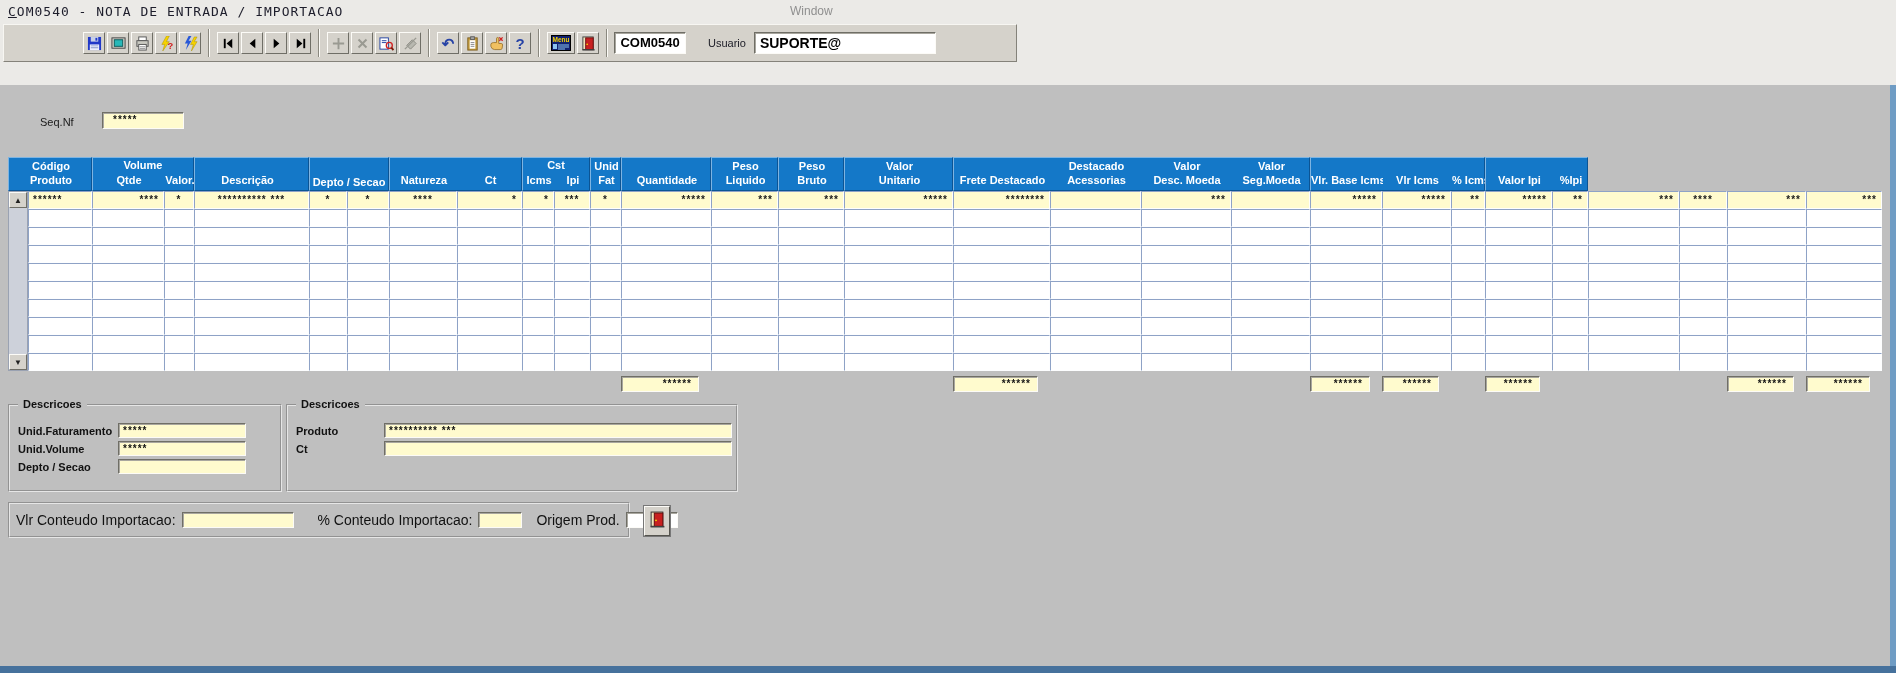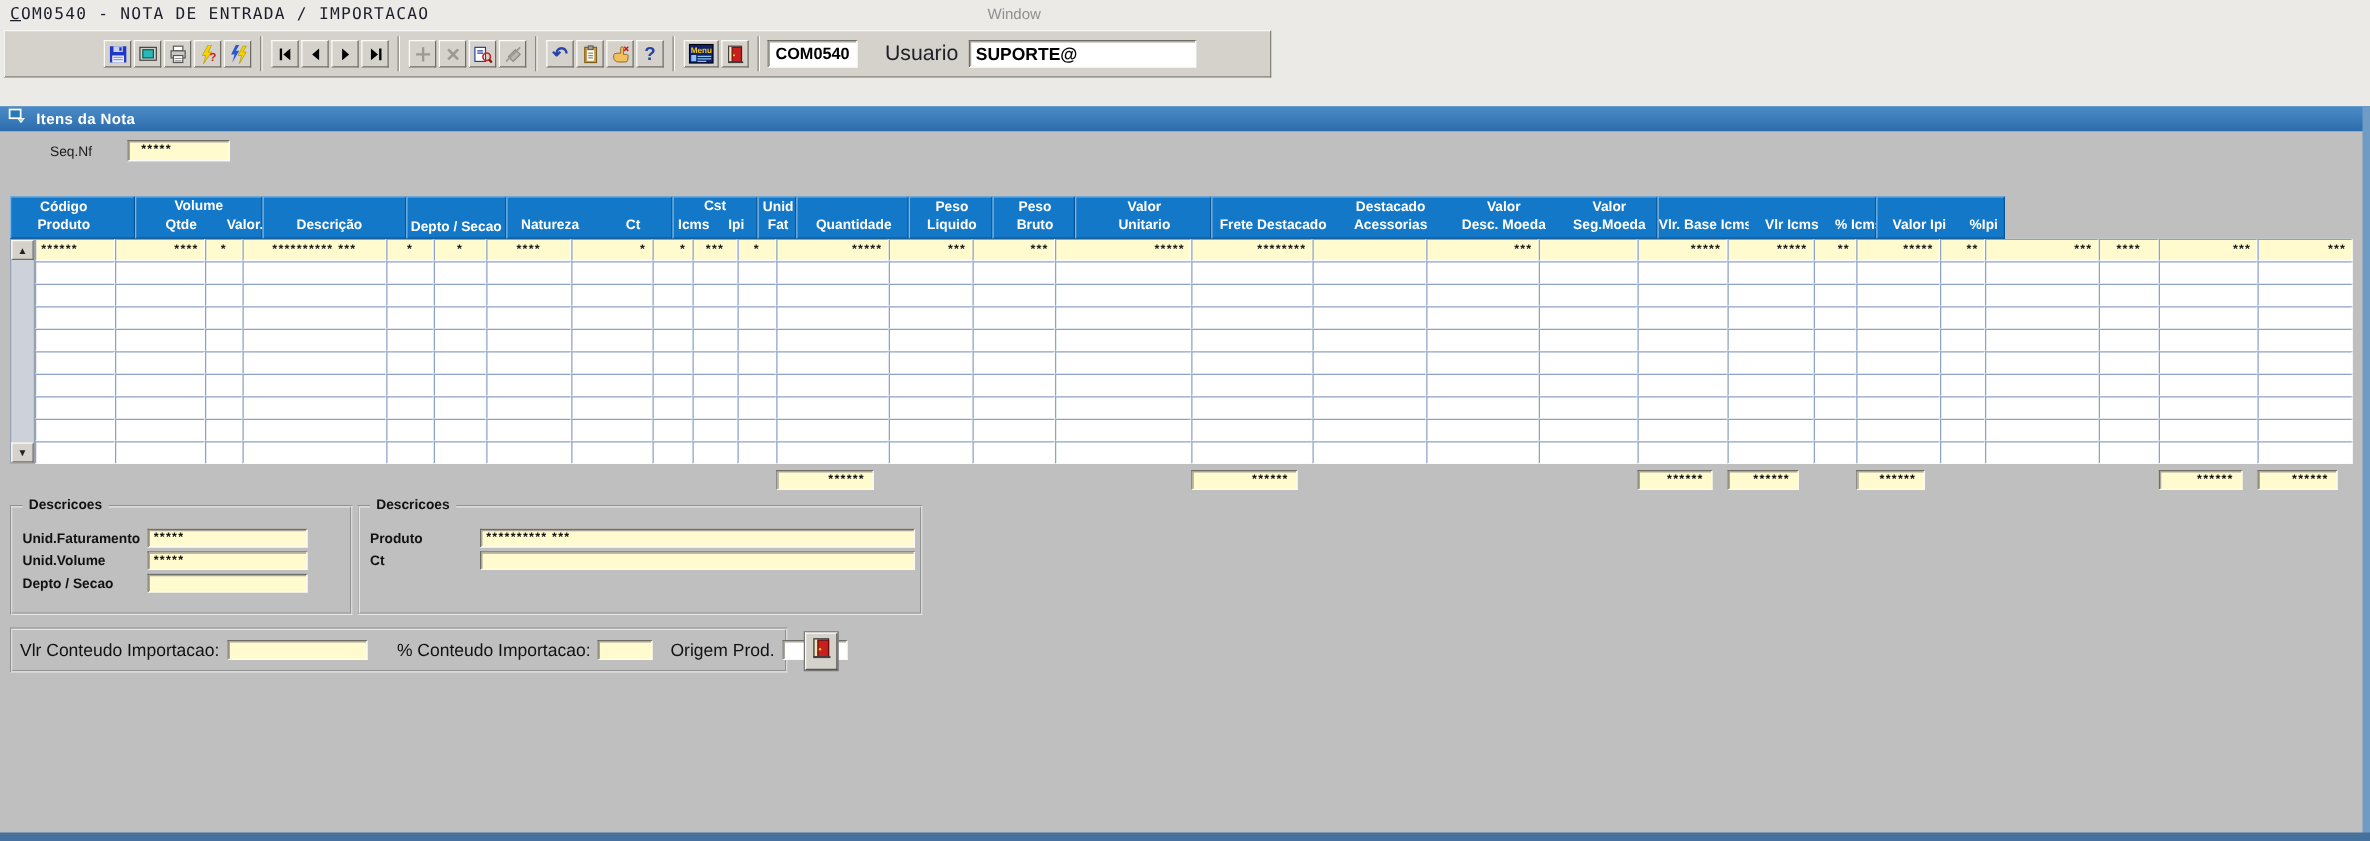"Usuario" .usuario-label { font-size: 17px -> 11px }
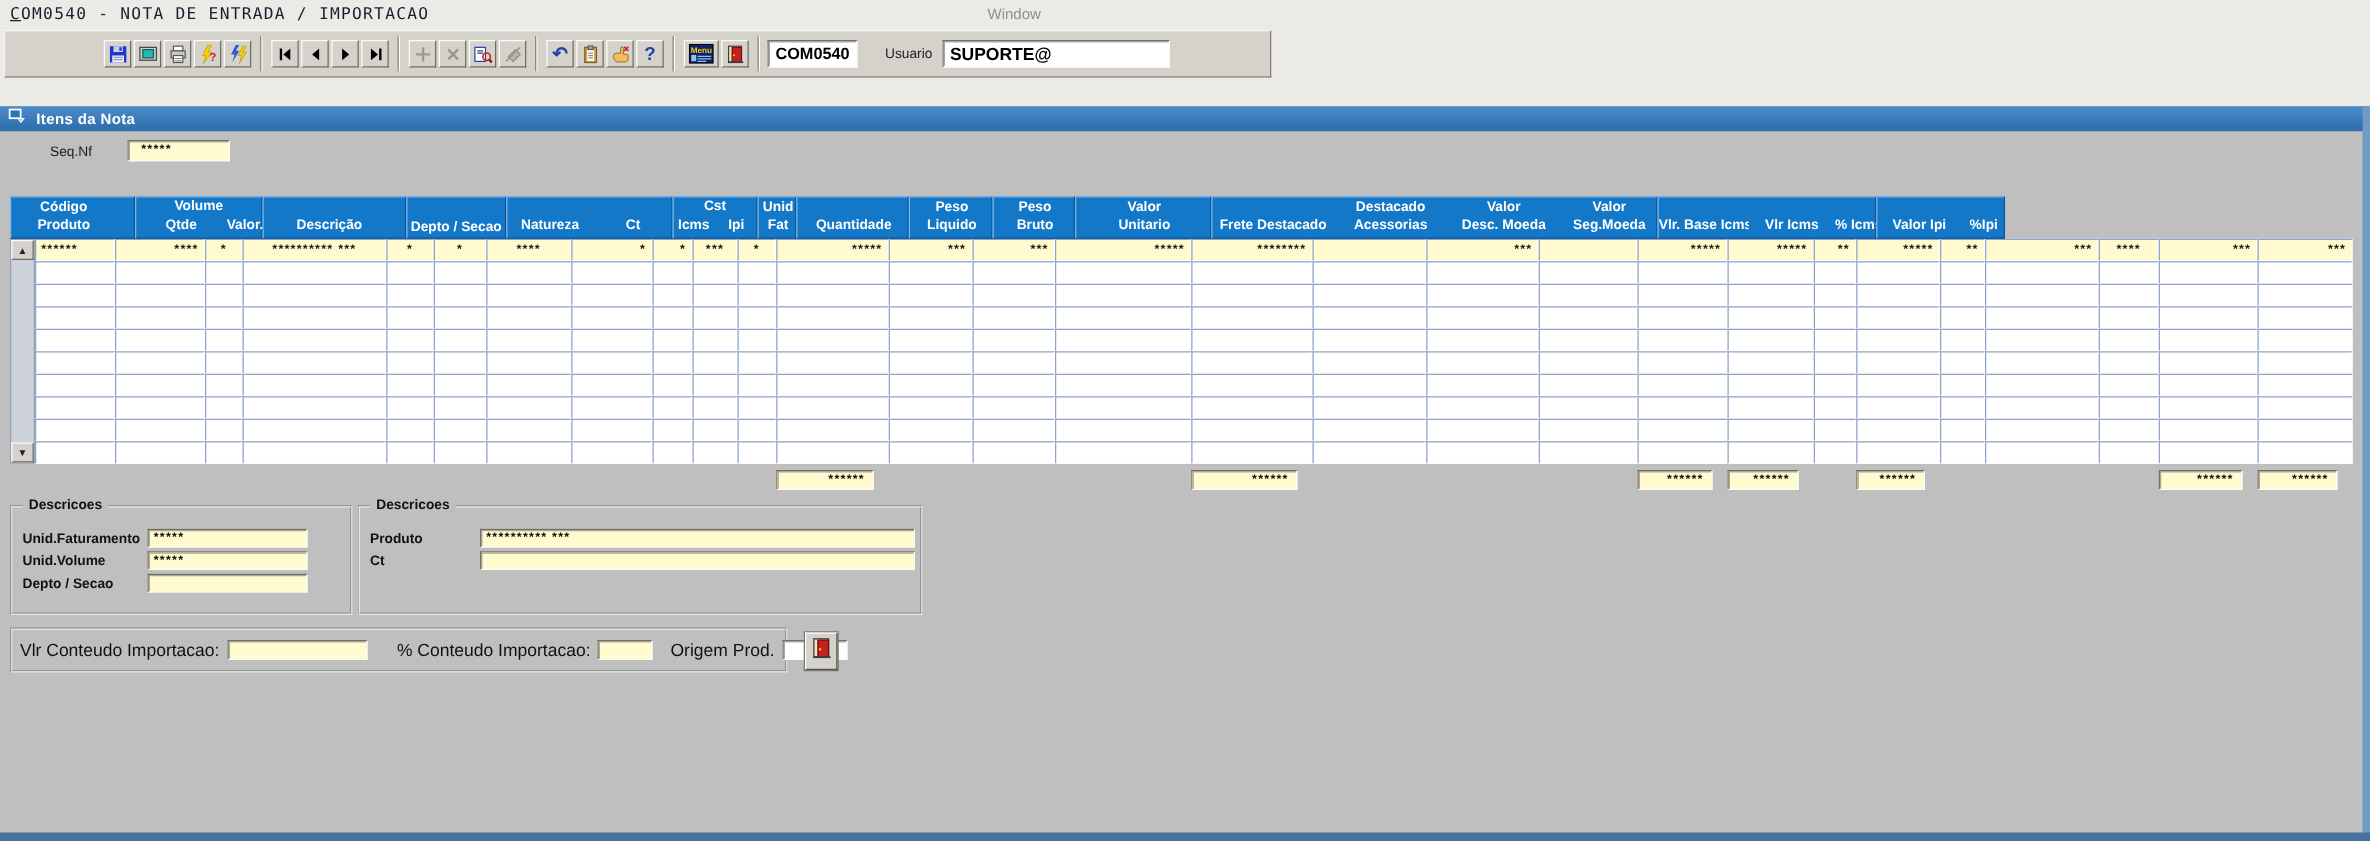"Itens da Nota" div.banner { html: <div> <span> <svg> <rect></rect> <rect></rect> <polygon></polygon> <polygon></polygon> </svg> </span> <span>Itens da Nota</span> </div> -> none }
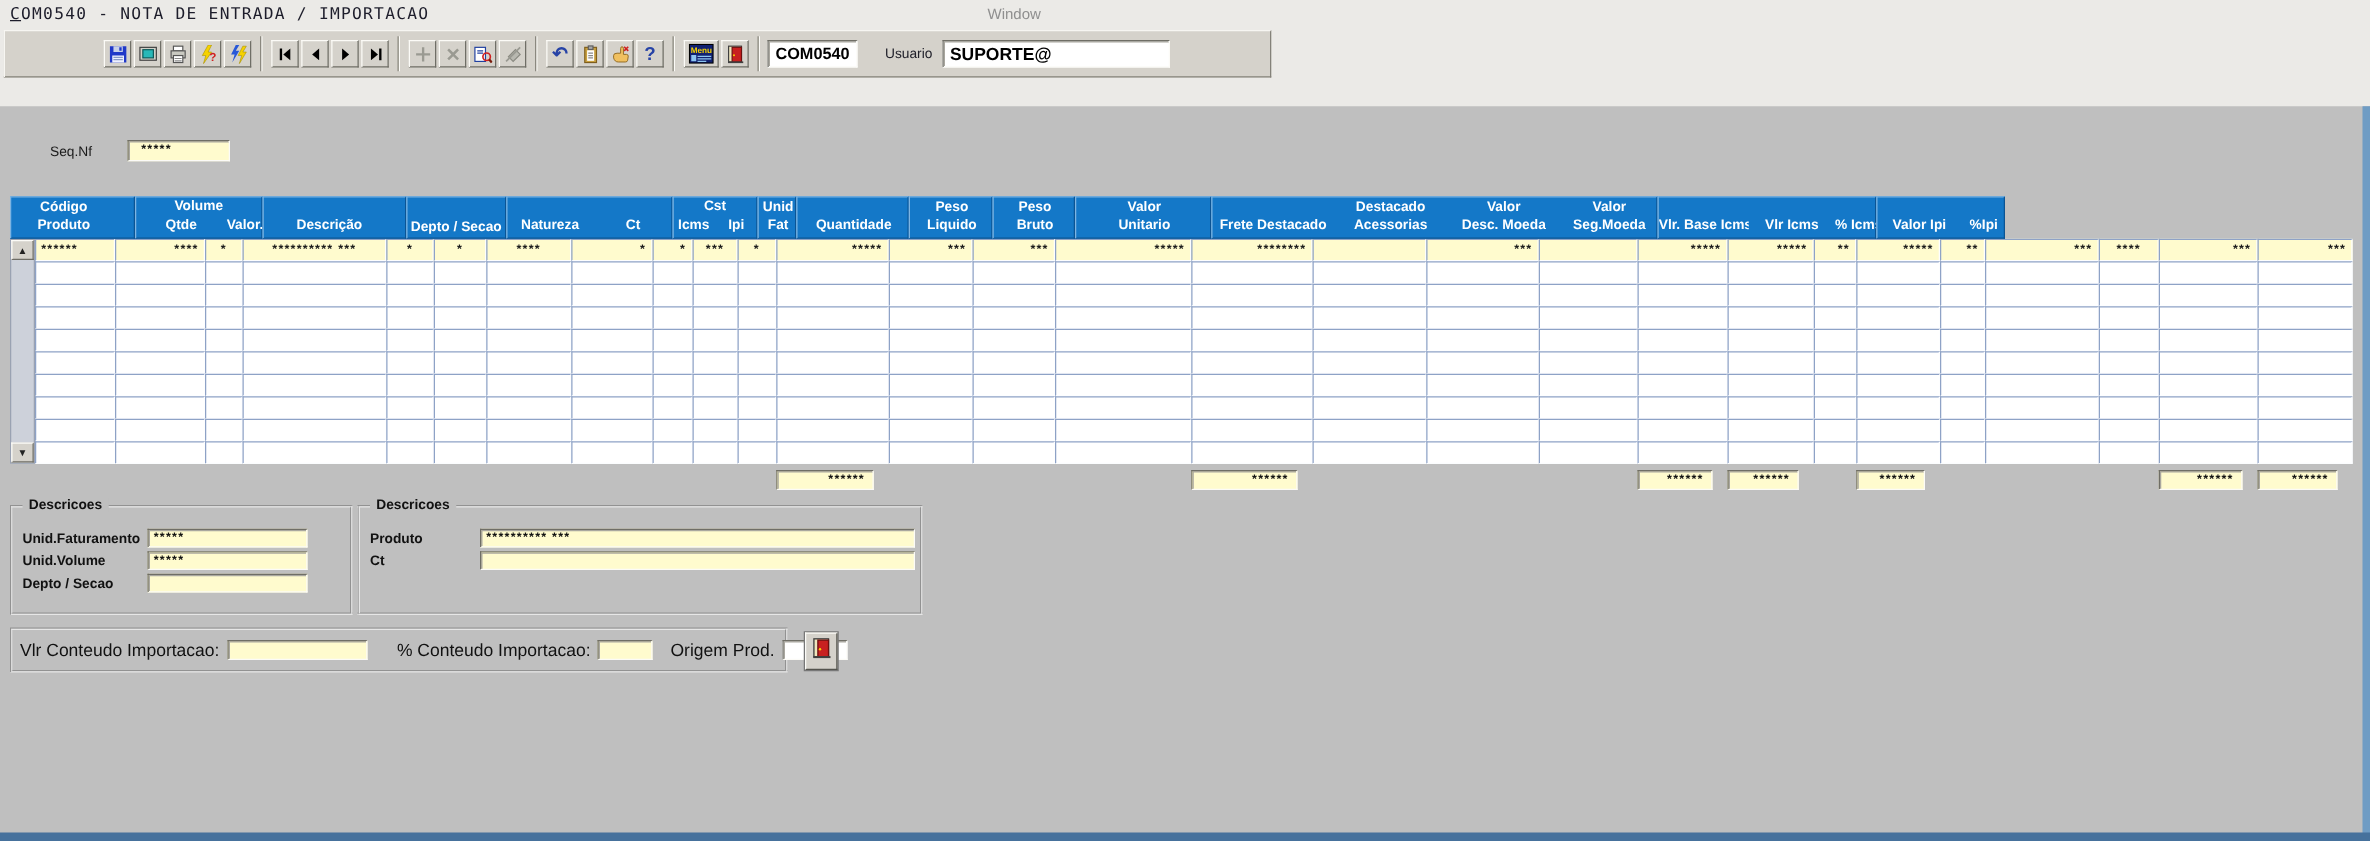"Código" div.hgroup { width: 100px -> 84px }
